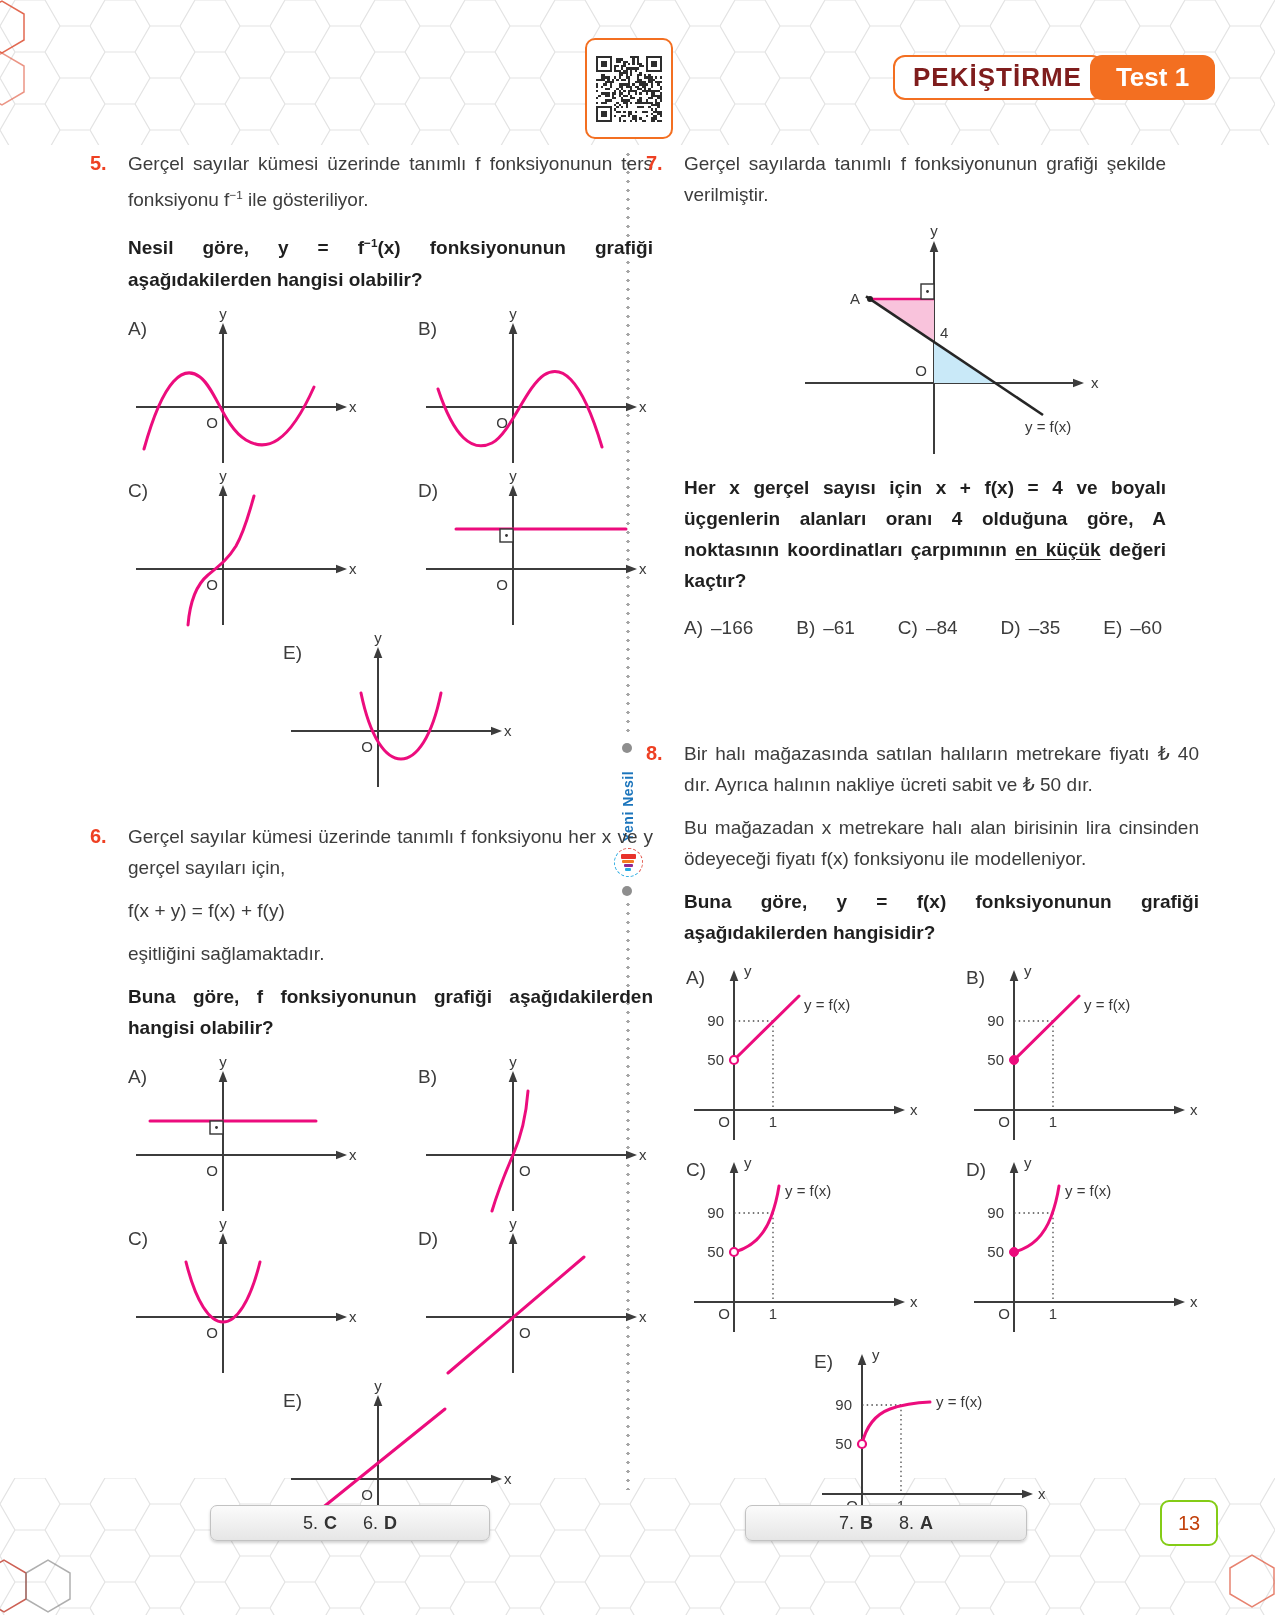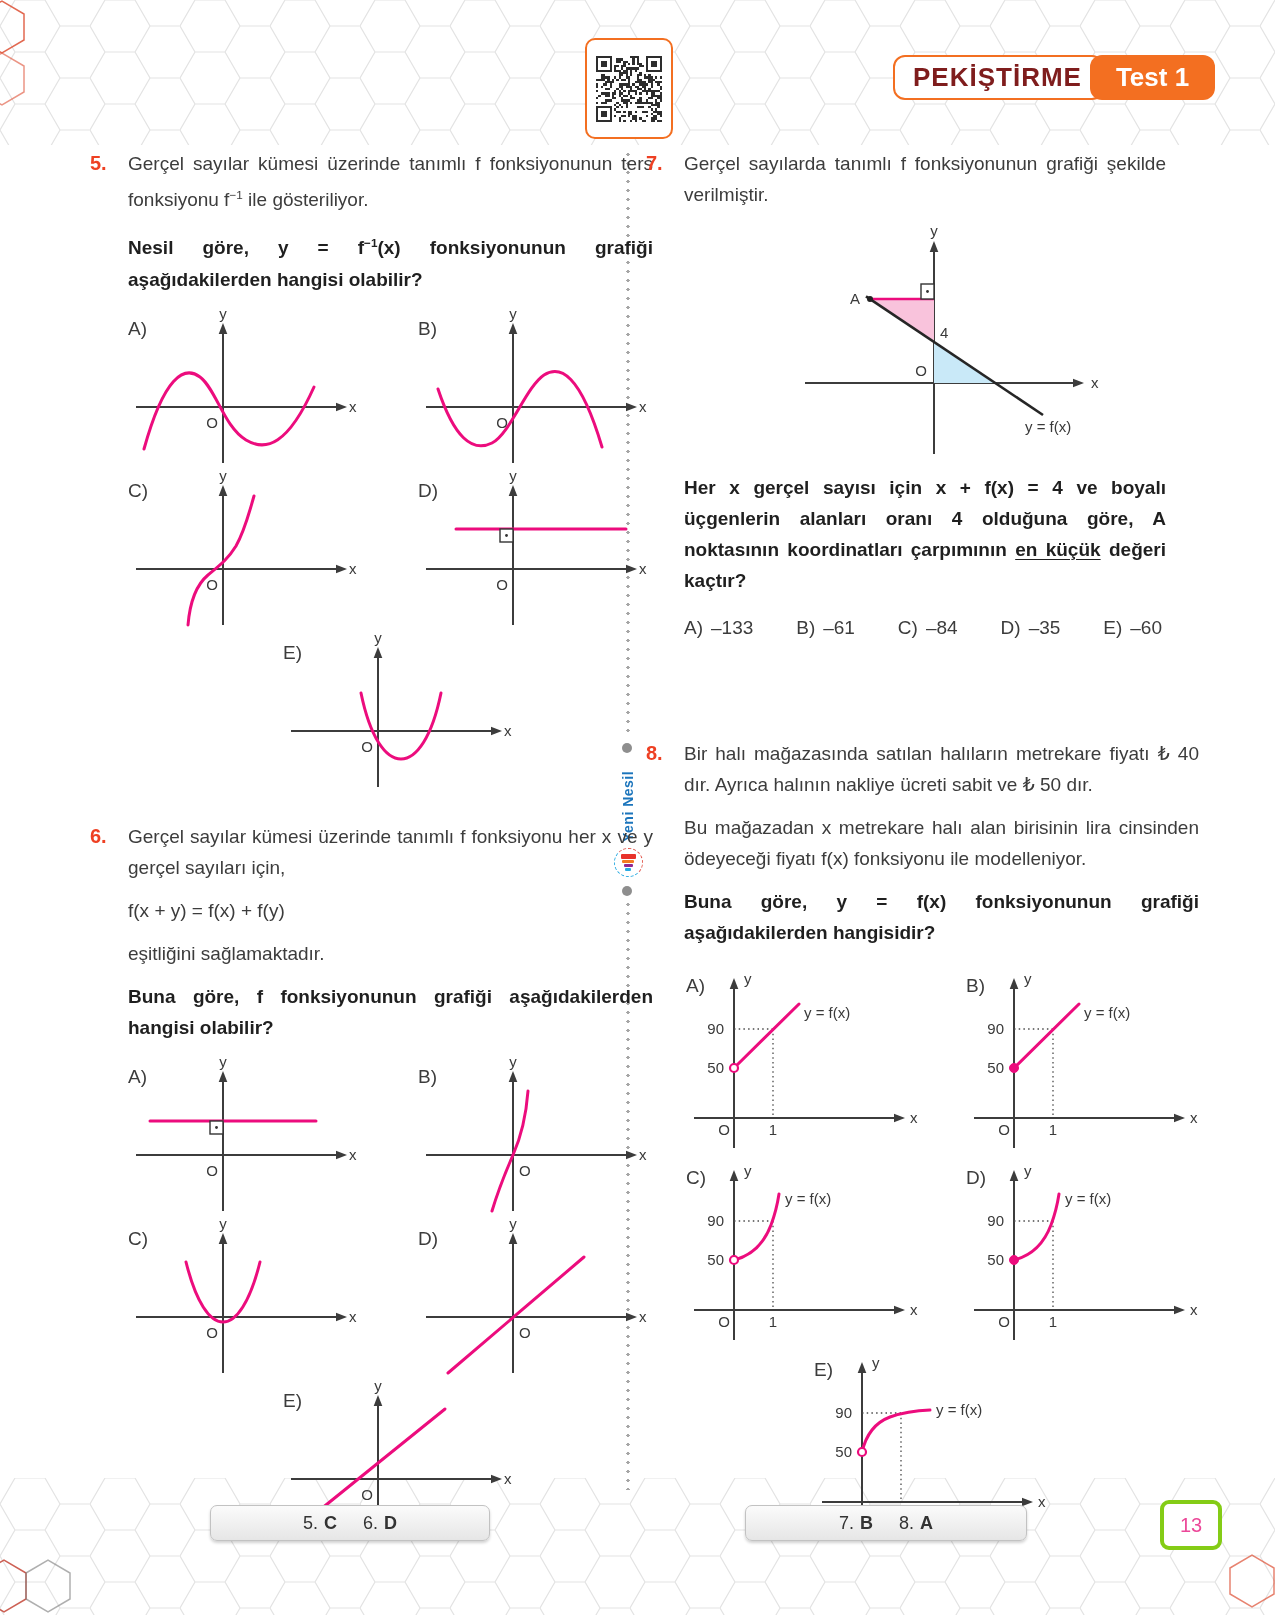"–133" span { text: 133 -> 166 }
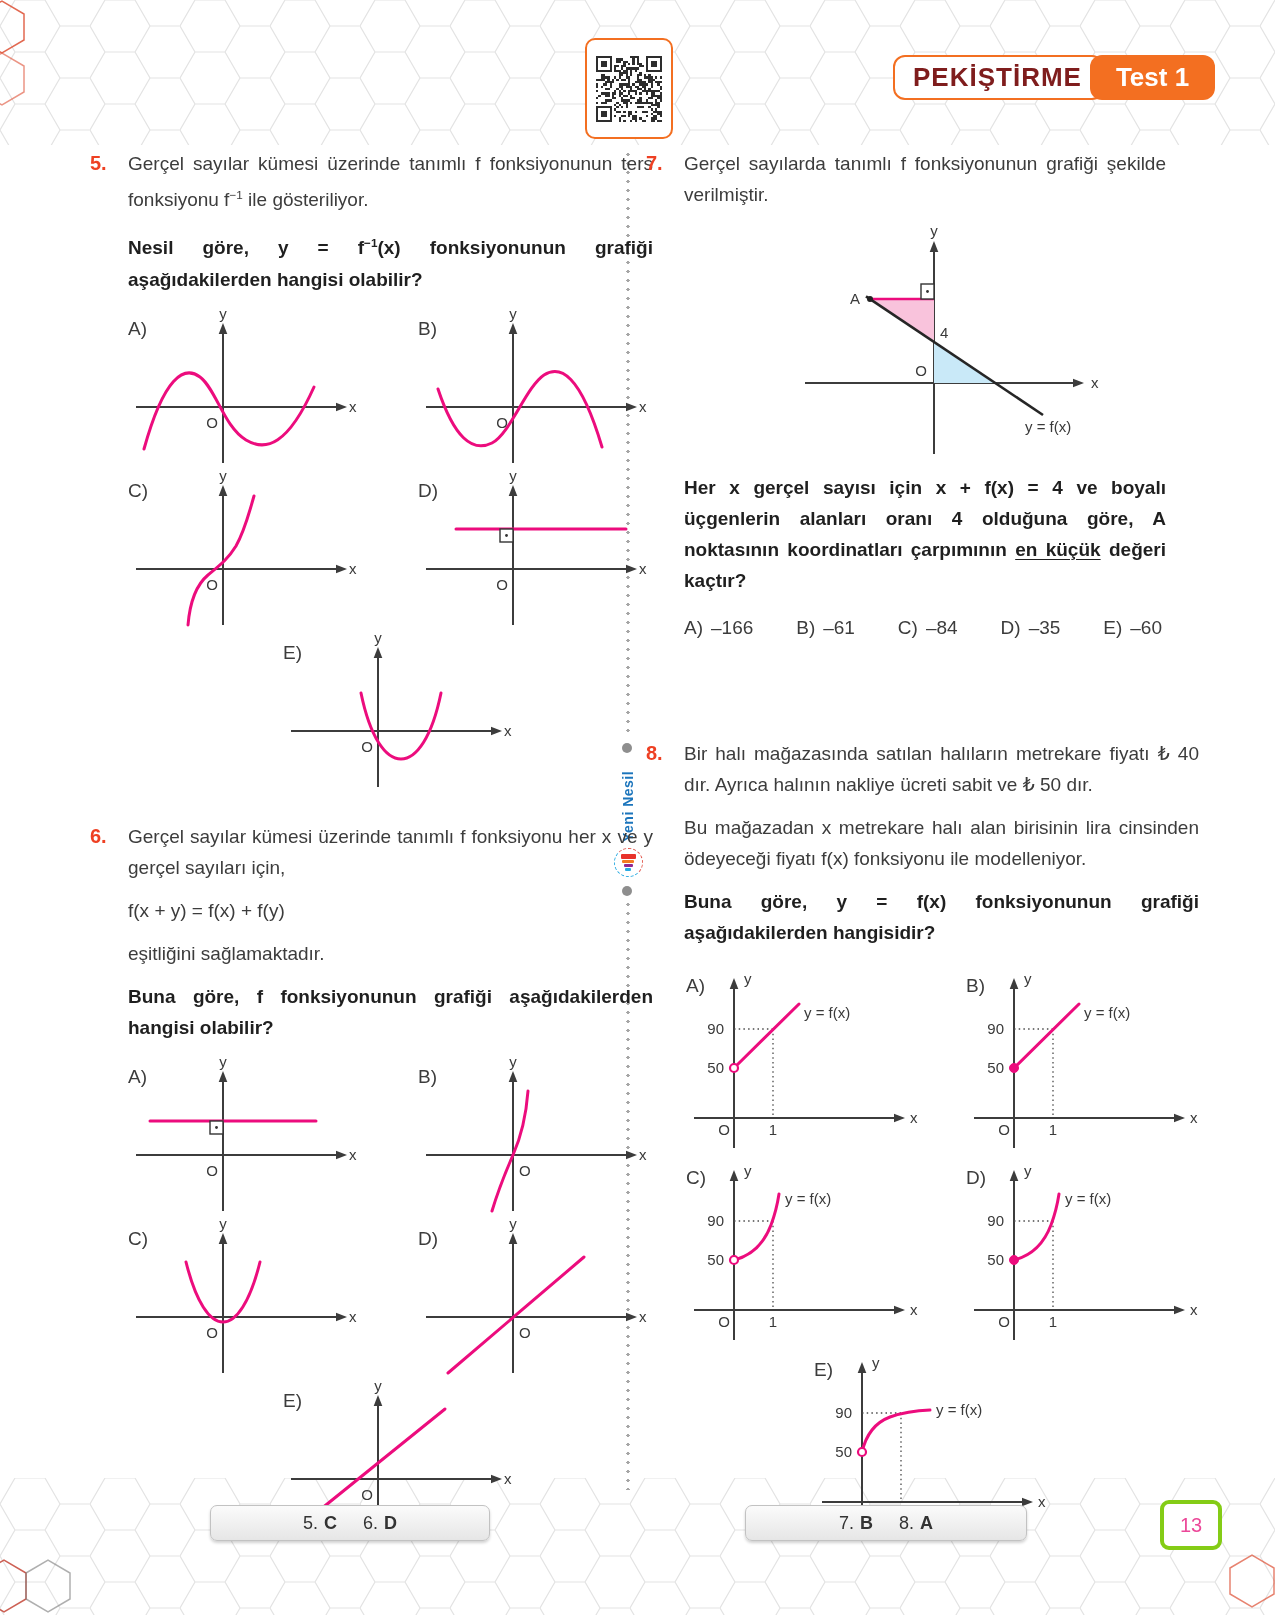"Buna göre, y = f(x)" p.qbold { margin-bottom: 20px -> 12px }
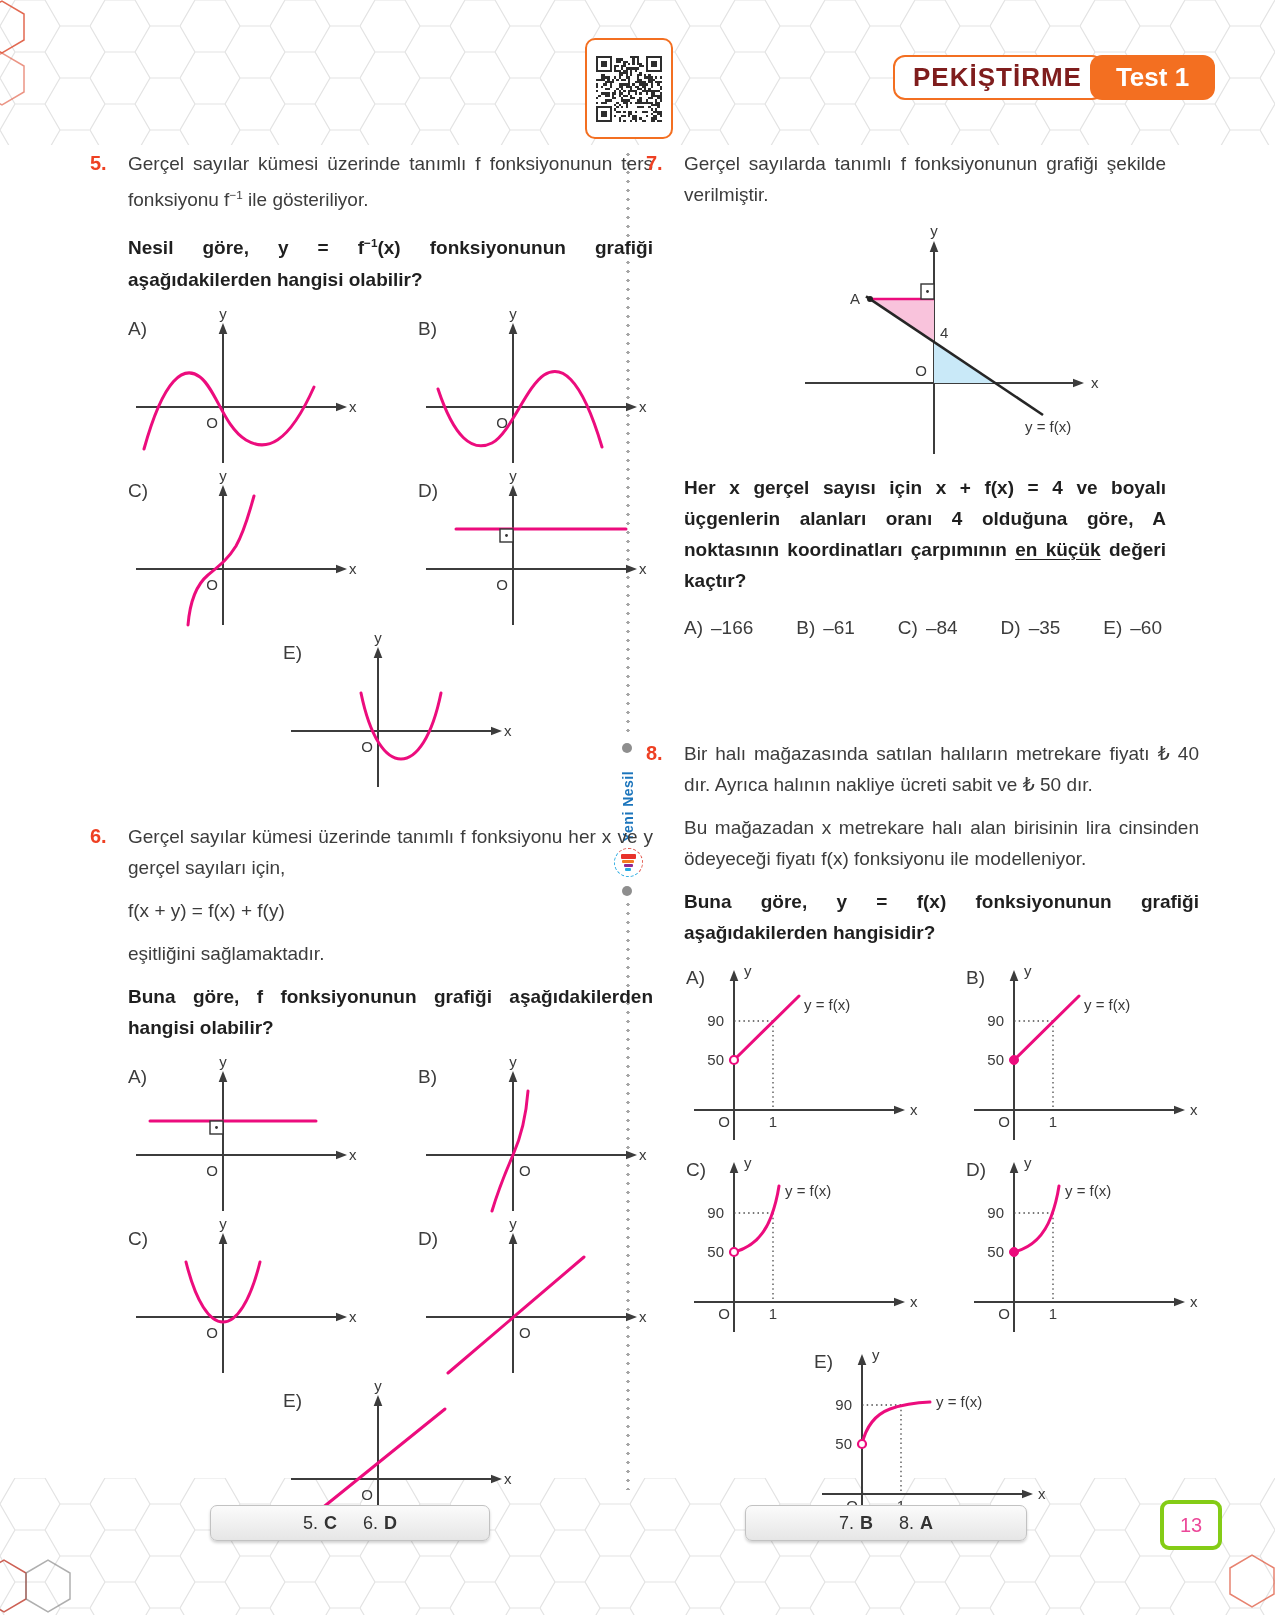"13" .page-num { border: 4px solid #84cc16 -> 2px solid #84cc16; color: #ec4899 -> #c2410c }
